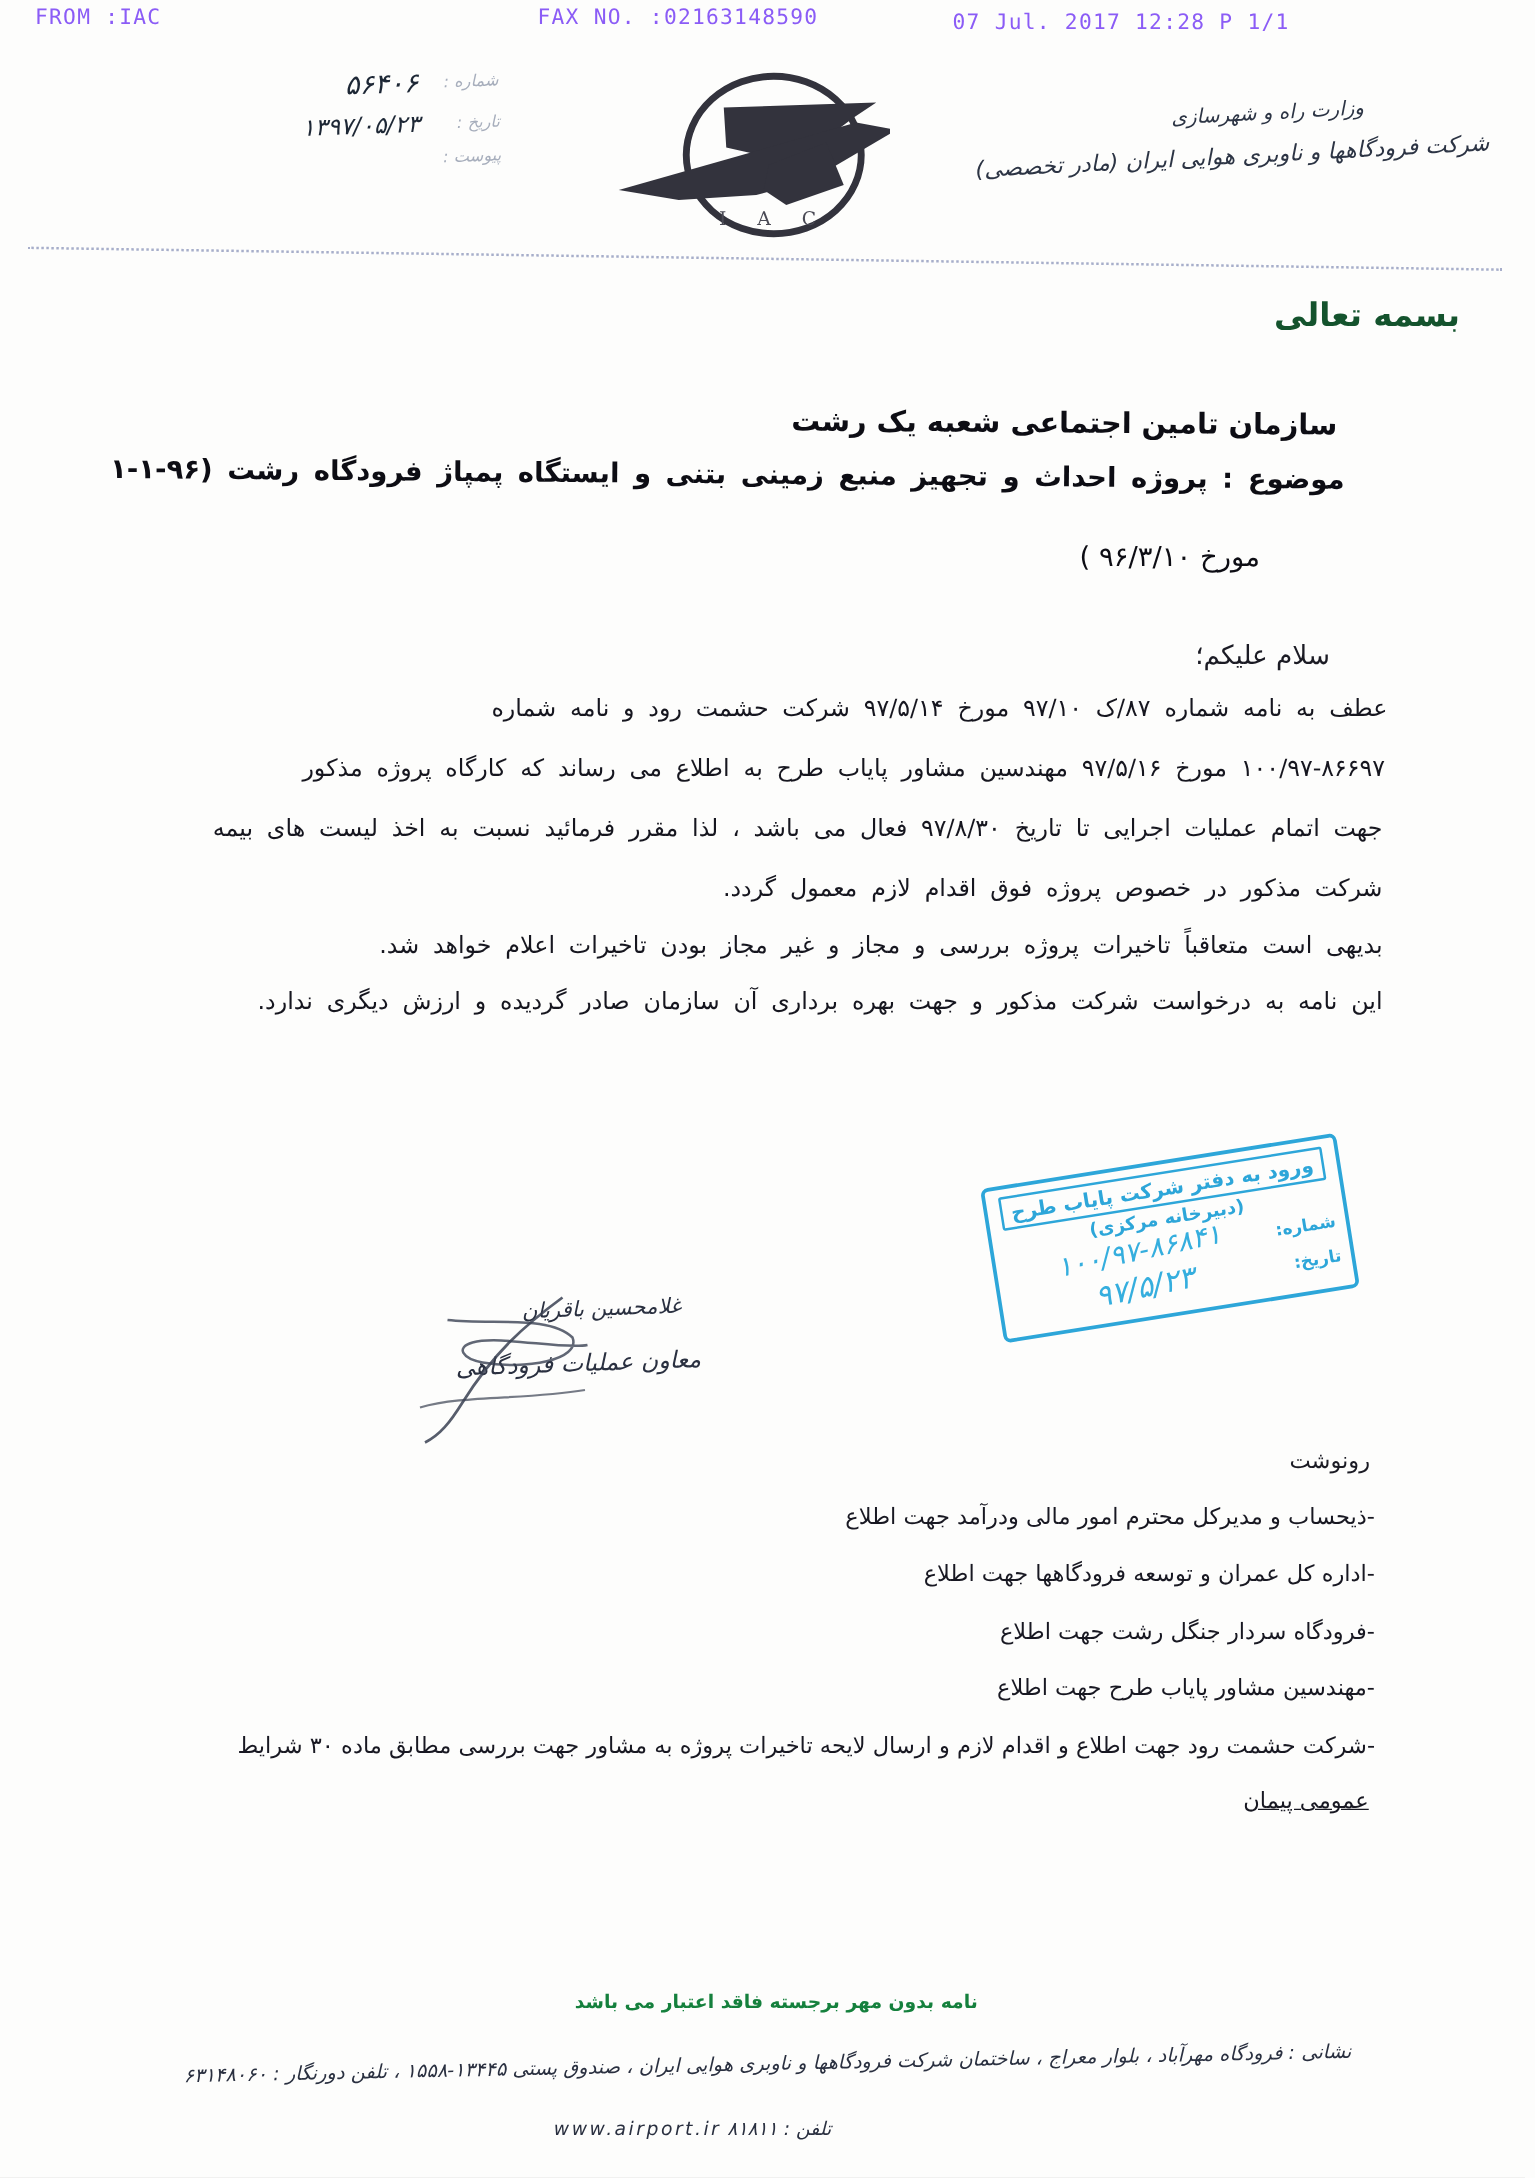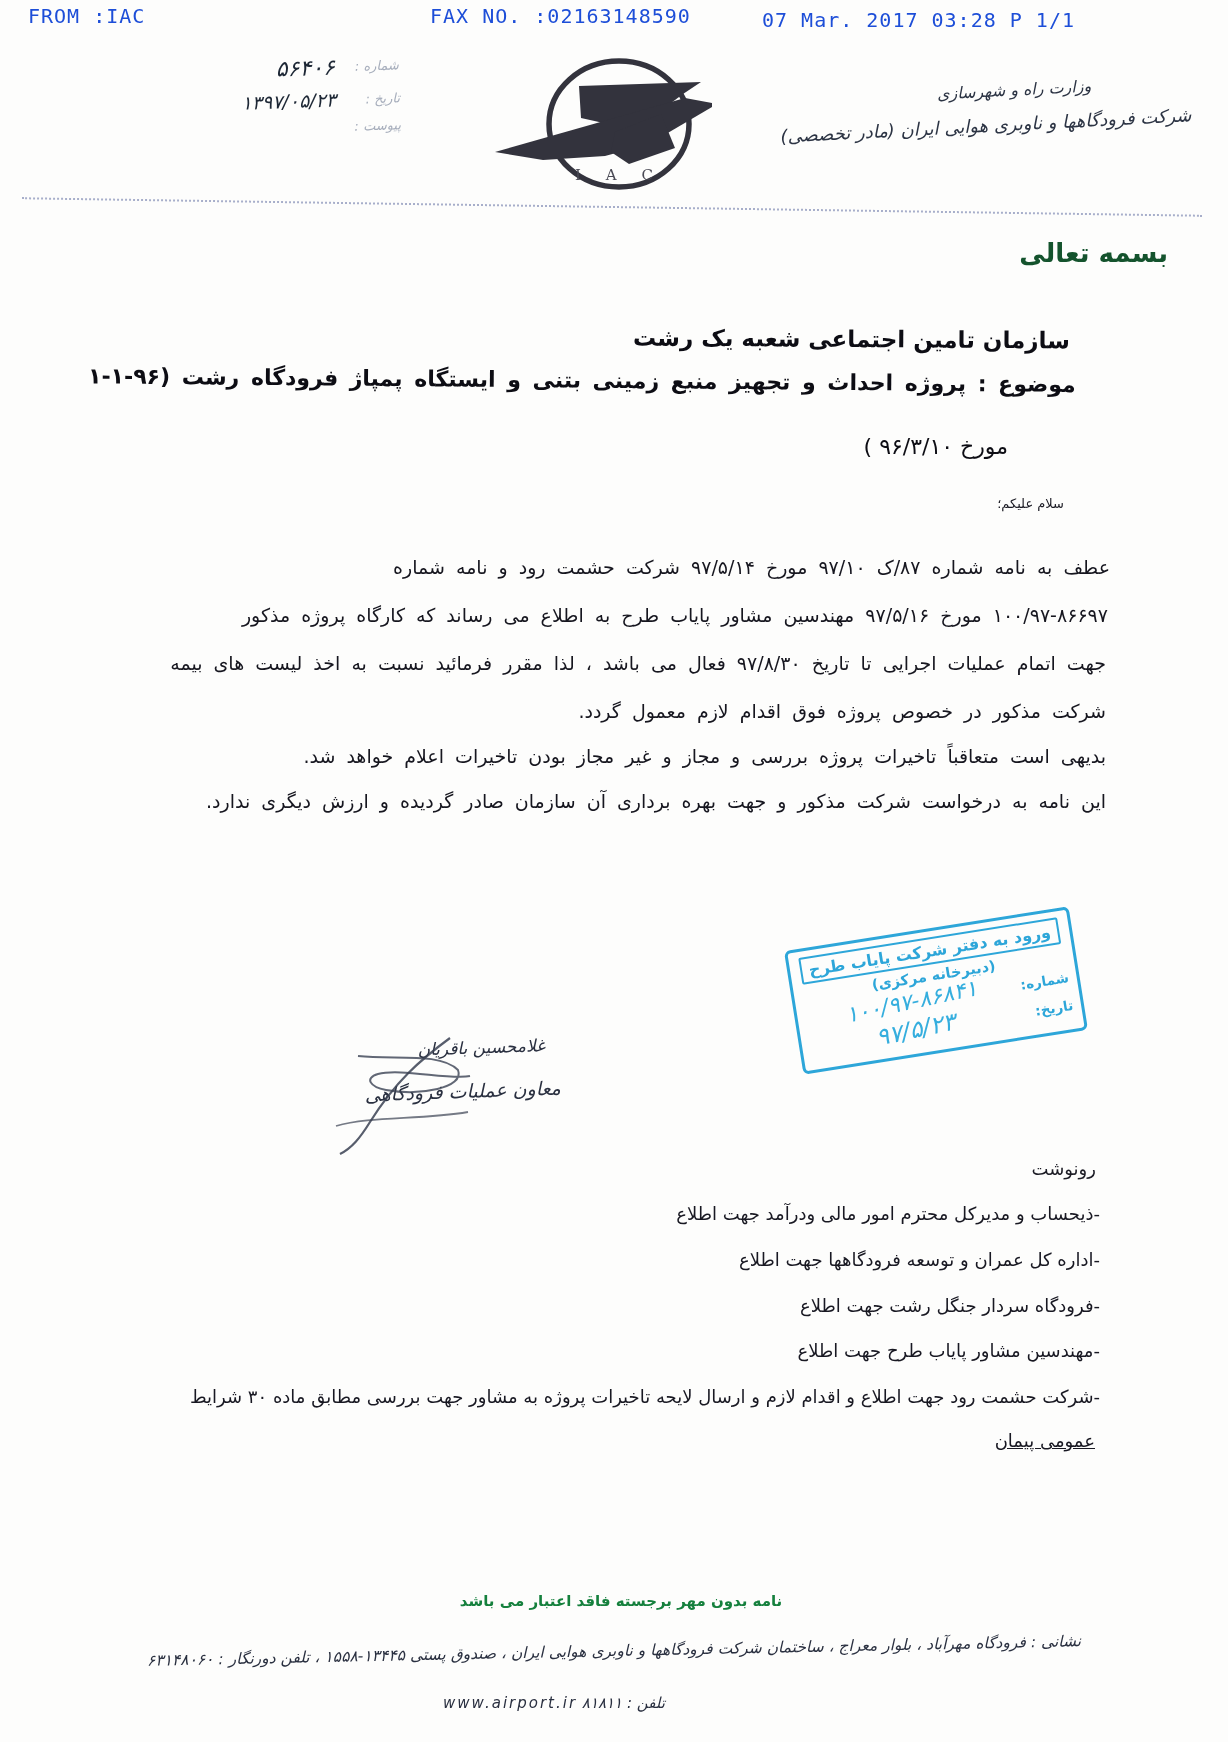"FROM :IAC" .fax { color: #1d4ed8 -> #8b5cf6; font-size: 20px -> 17px }
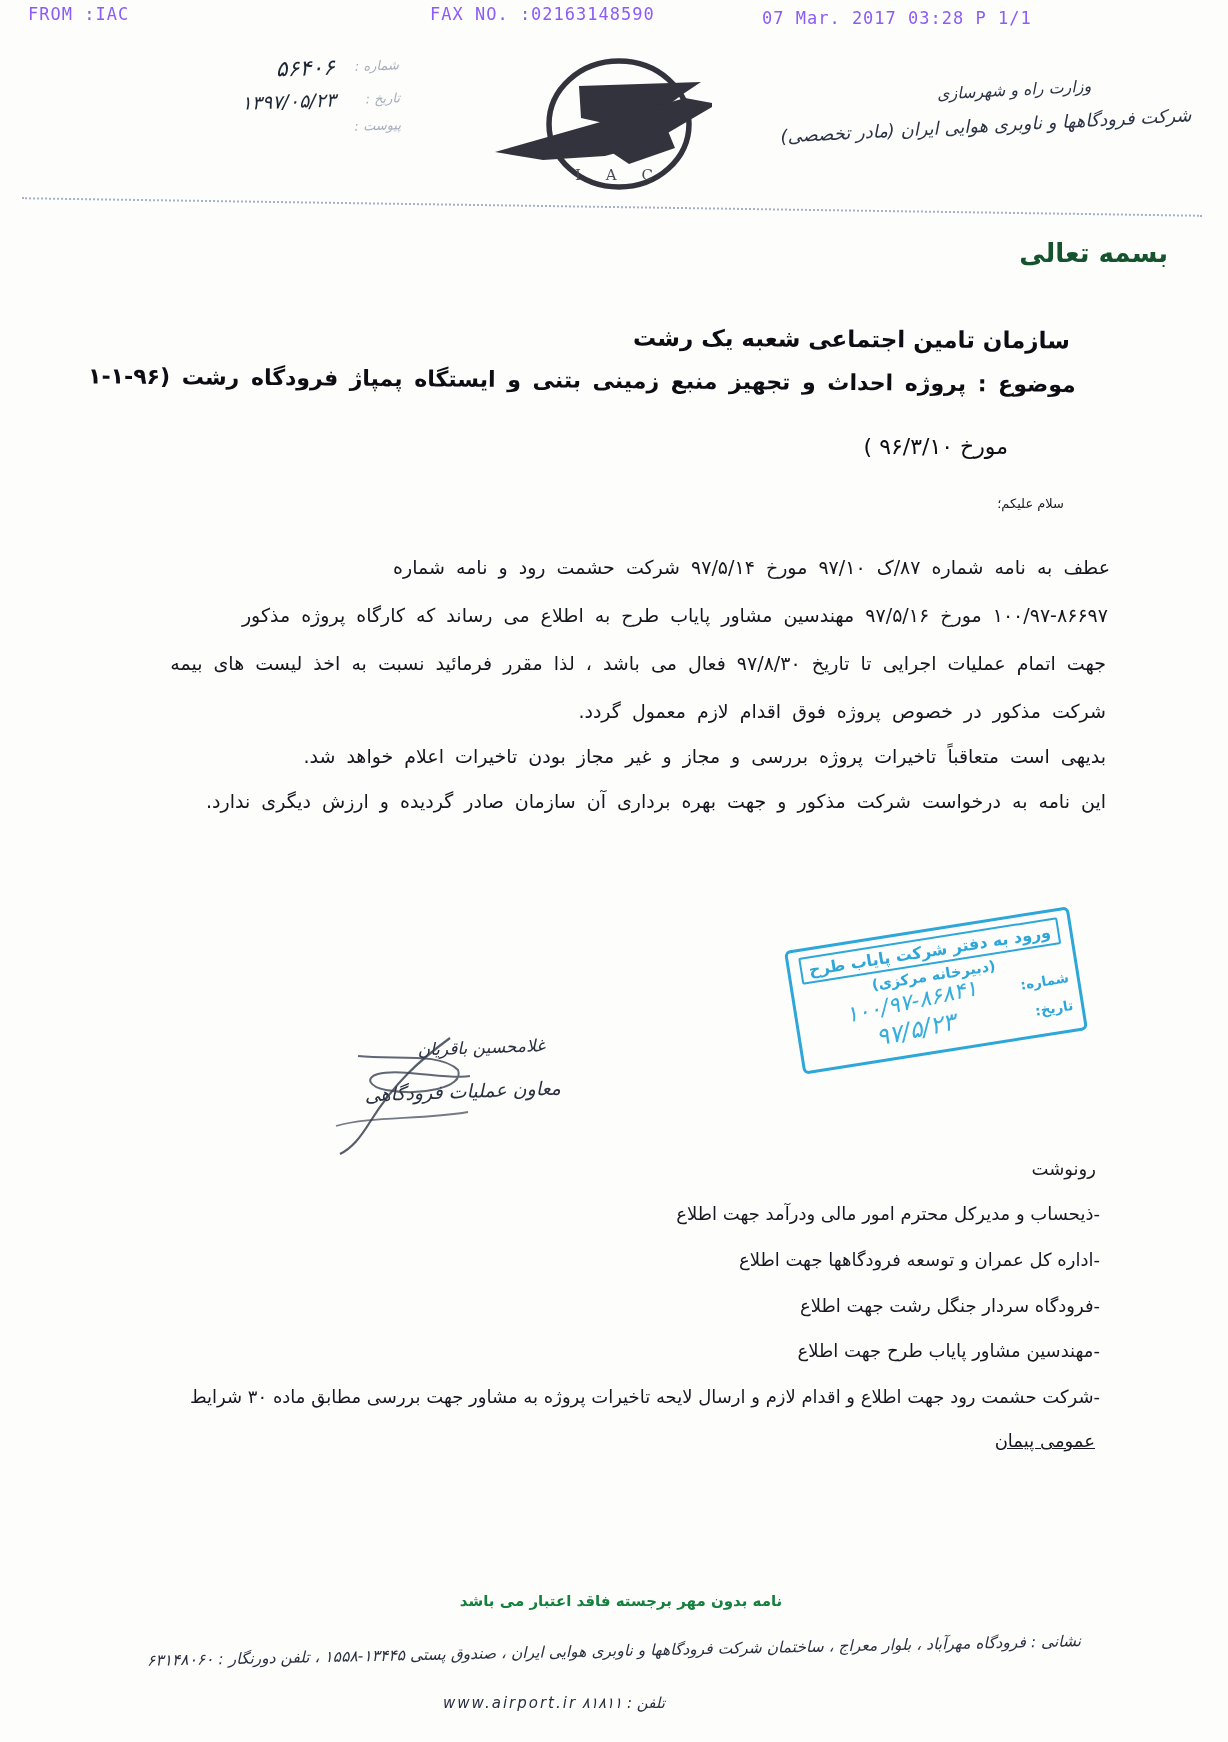"07 Mar. 2017 03:28 P" div.fax { text: Mar. 2017 03:28 -> Jul. 2017 12:28 }
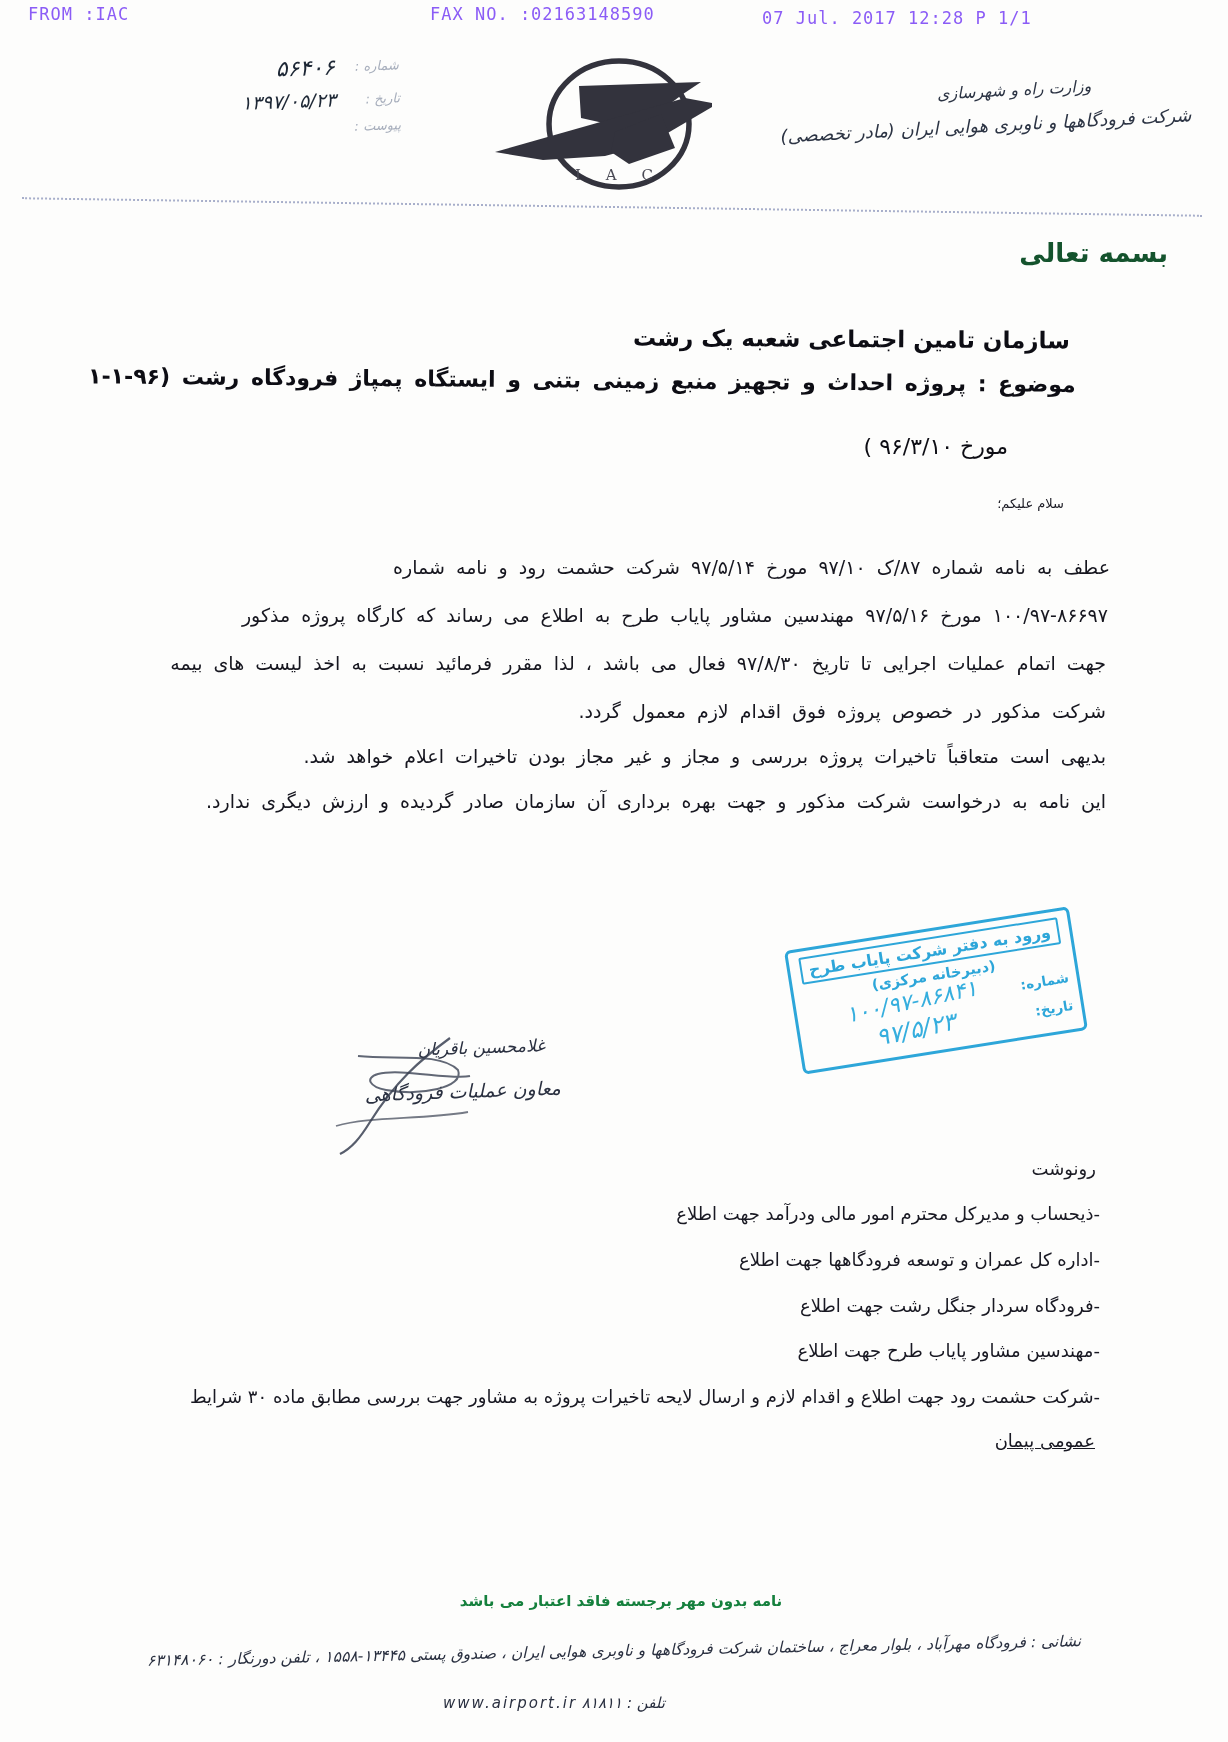"سلام علیکم؛" .salutation { font-size: 13px -> 21px; top: 496px -> 512px }
